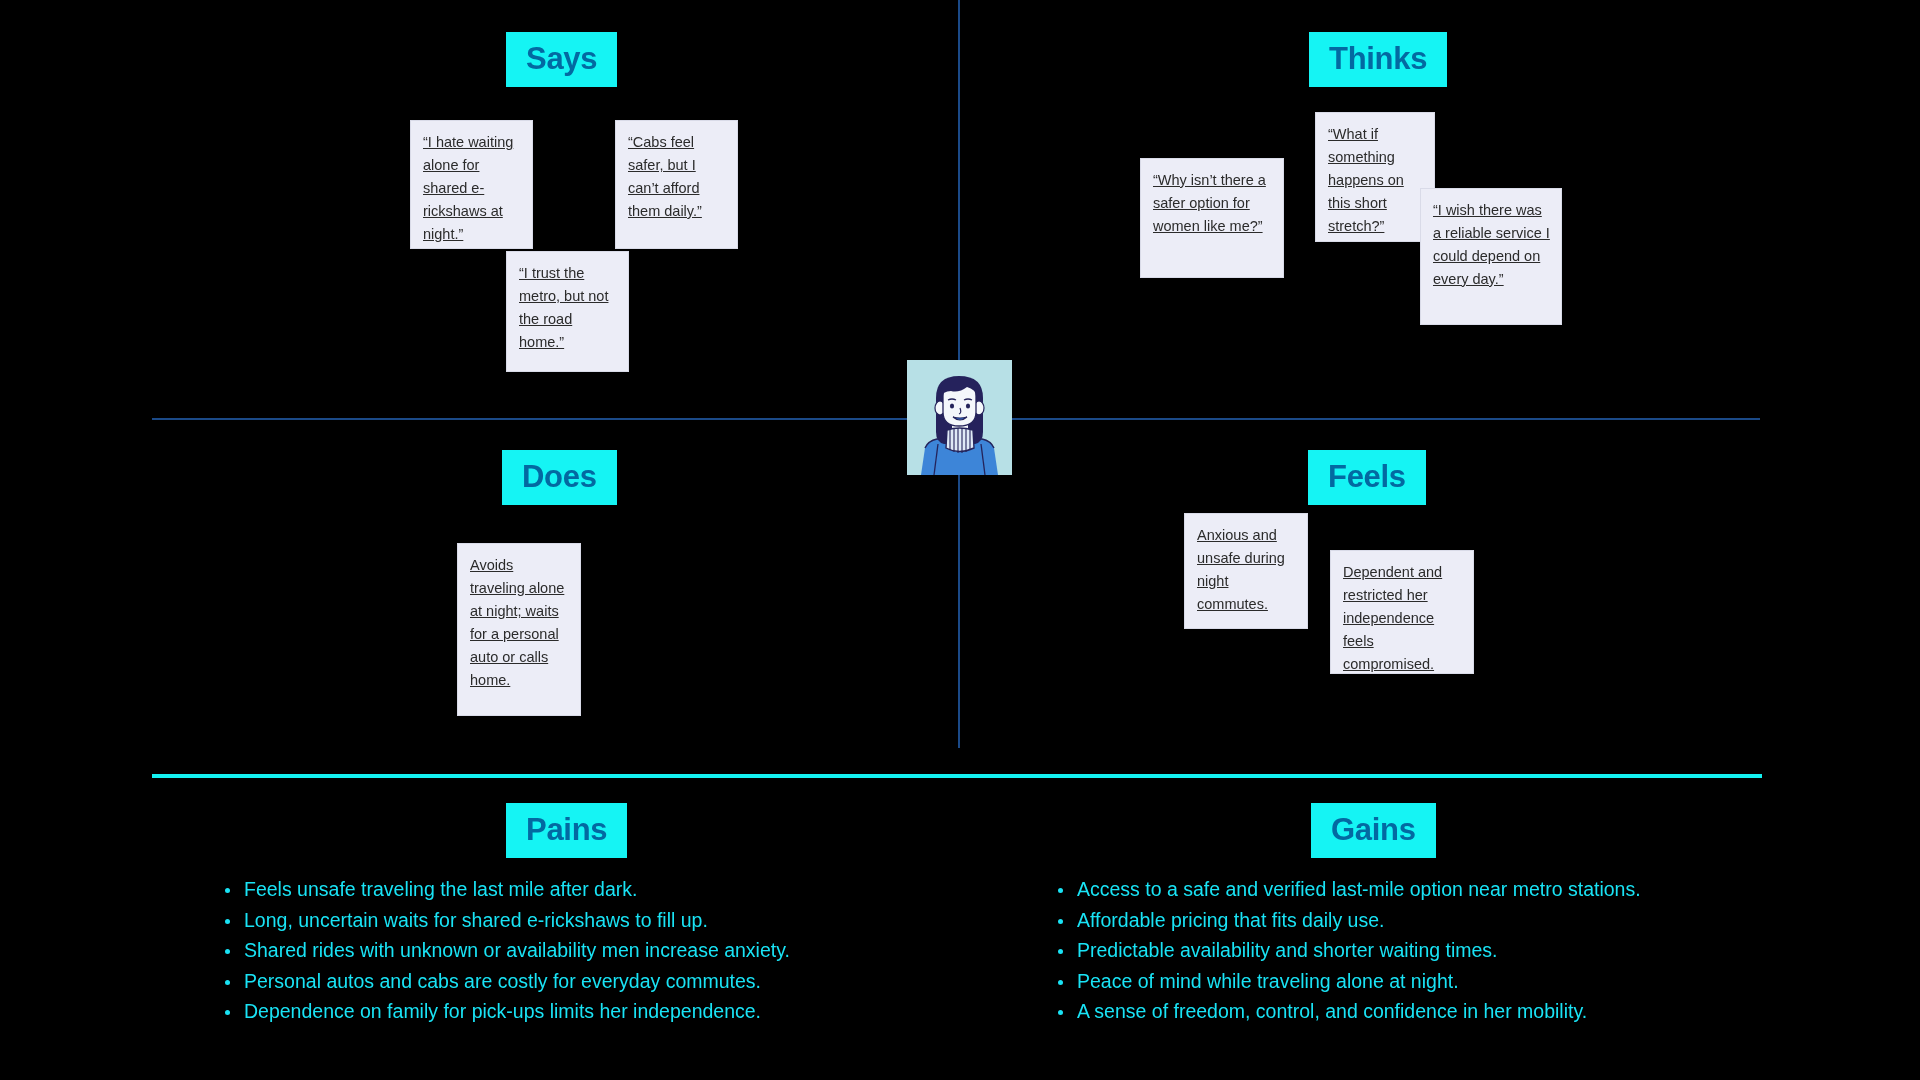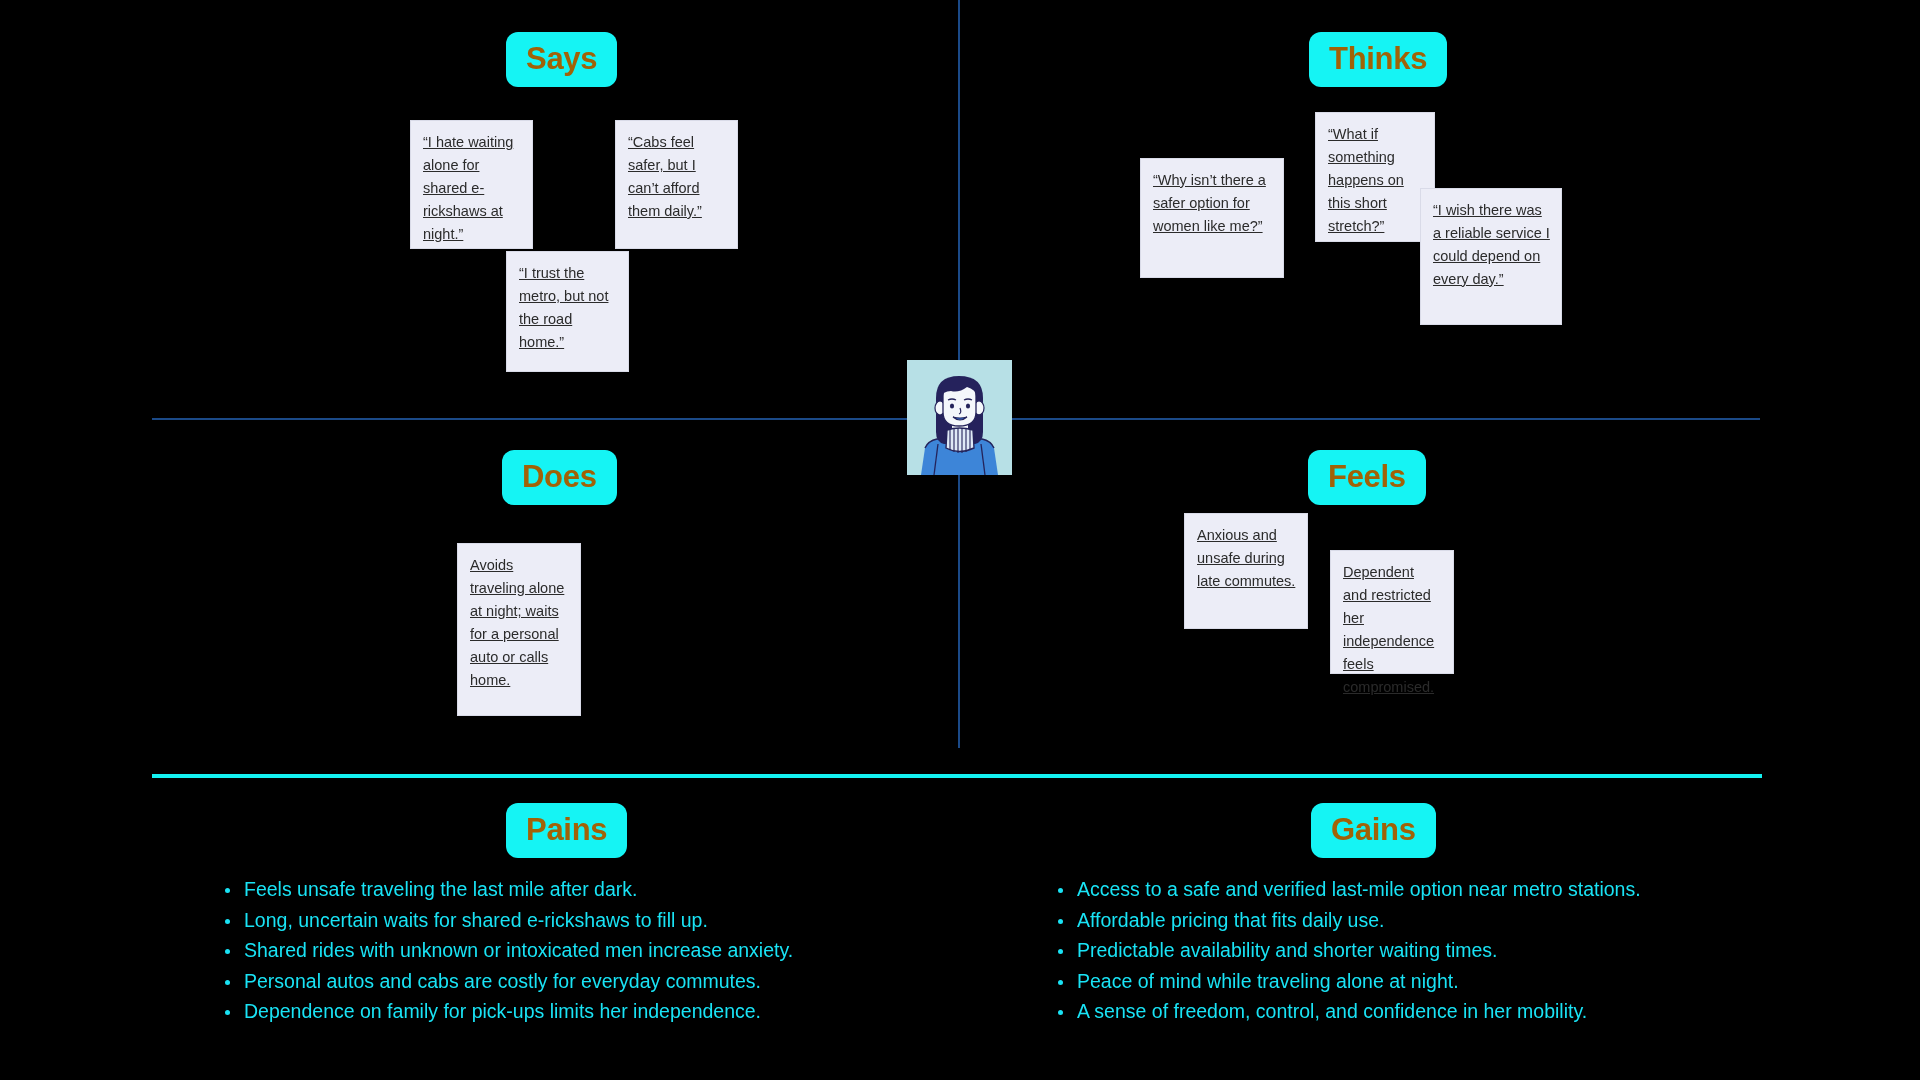"Says" .badge { border-radius: 12px -> 0; color: #a16207 -> #0369a1 }
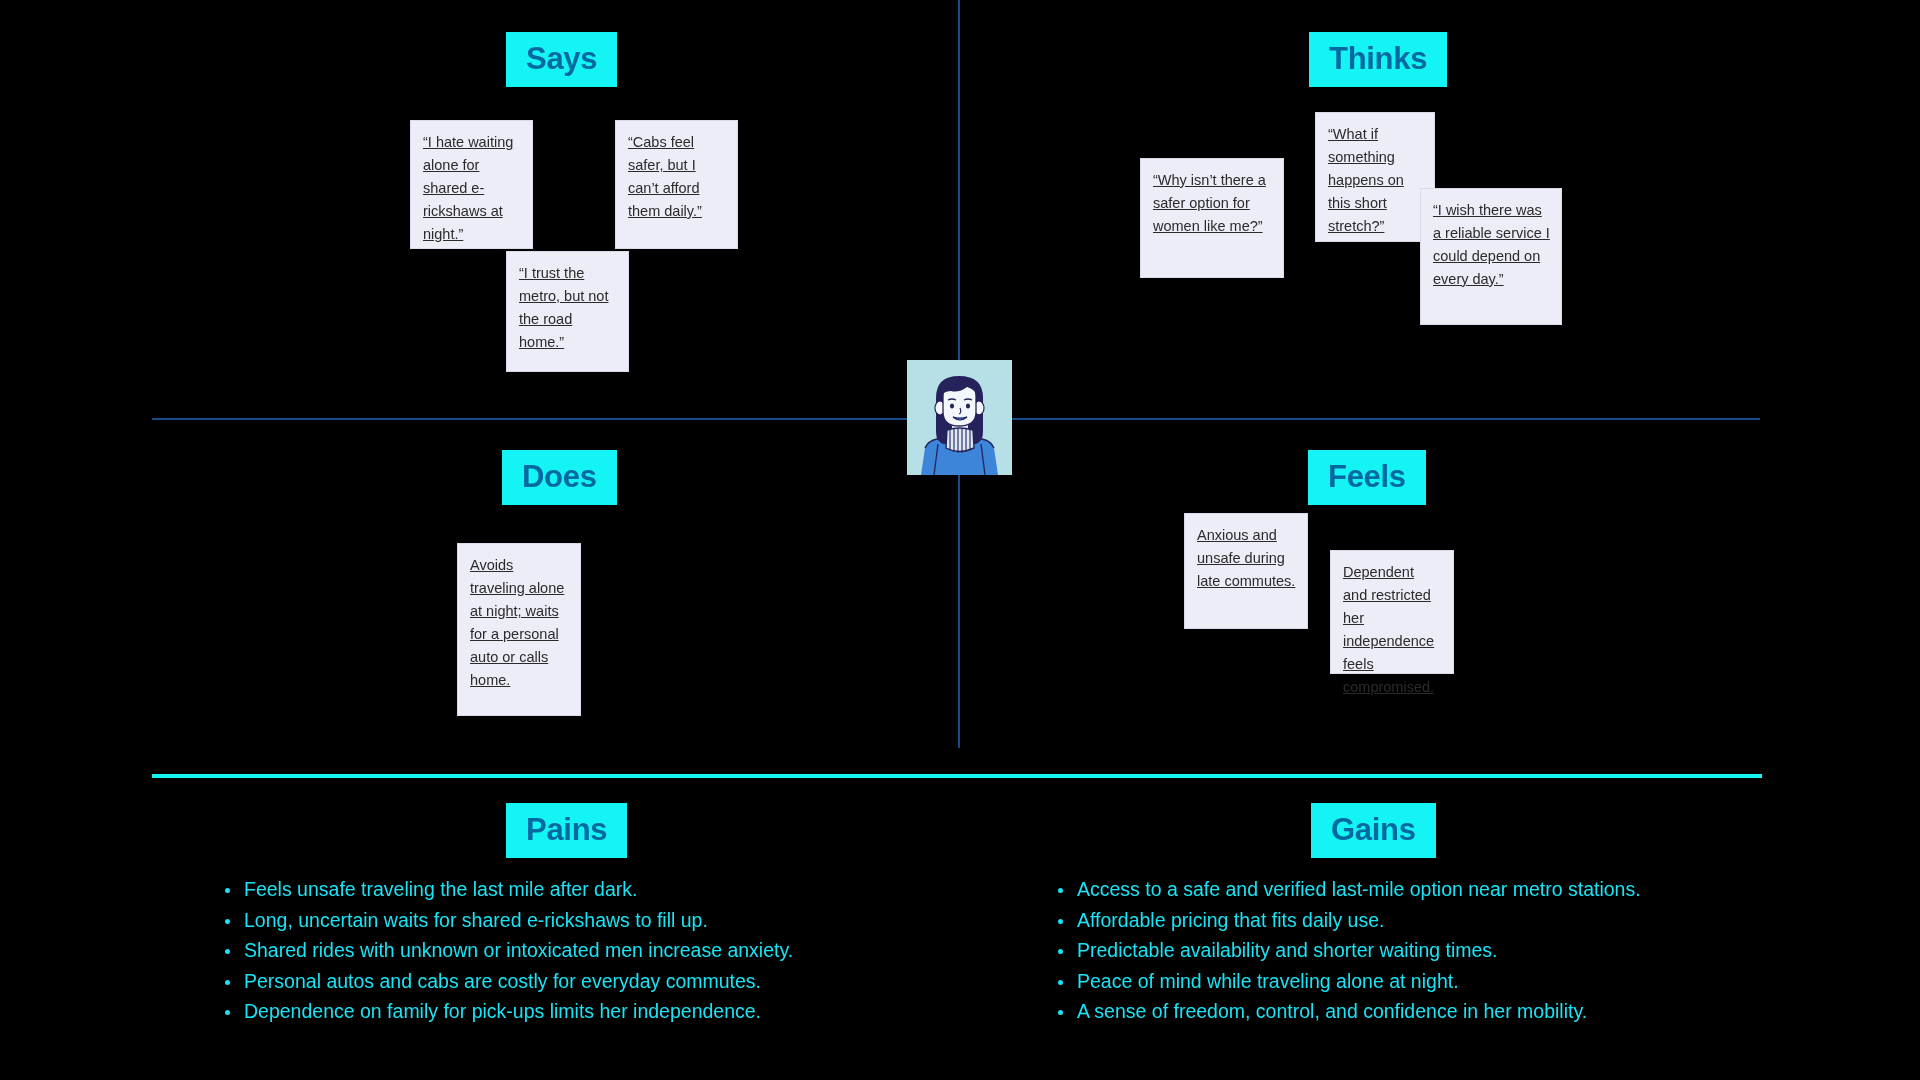"Anxious and unsafe during late" div.note { text: late -> night }
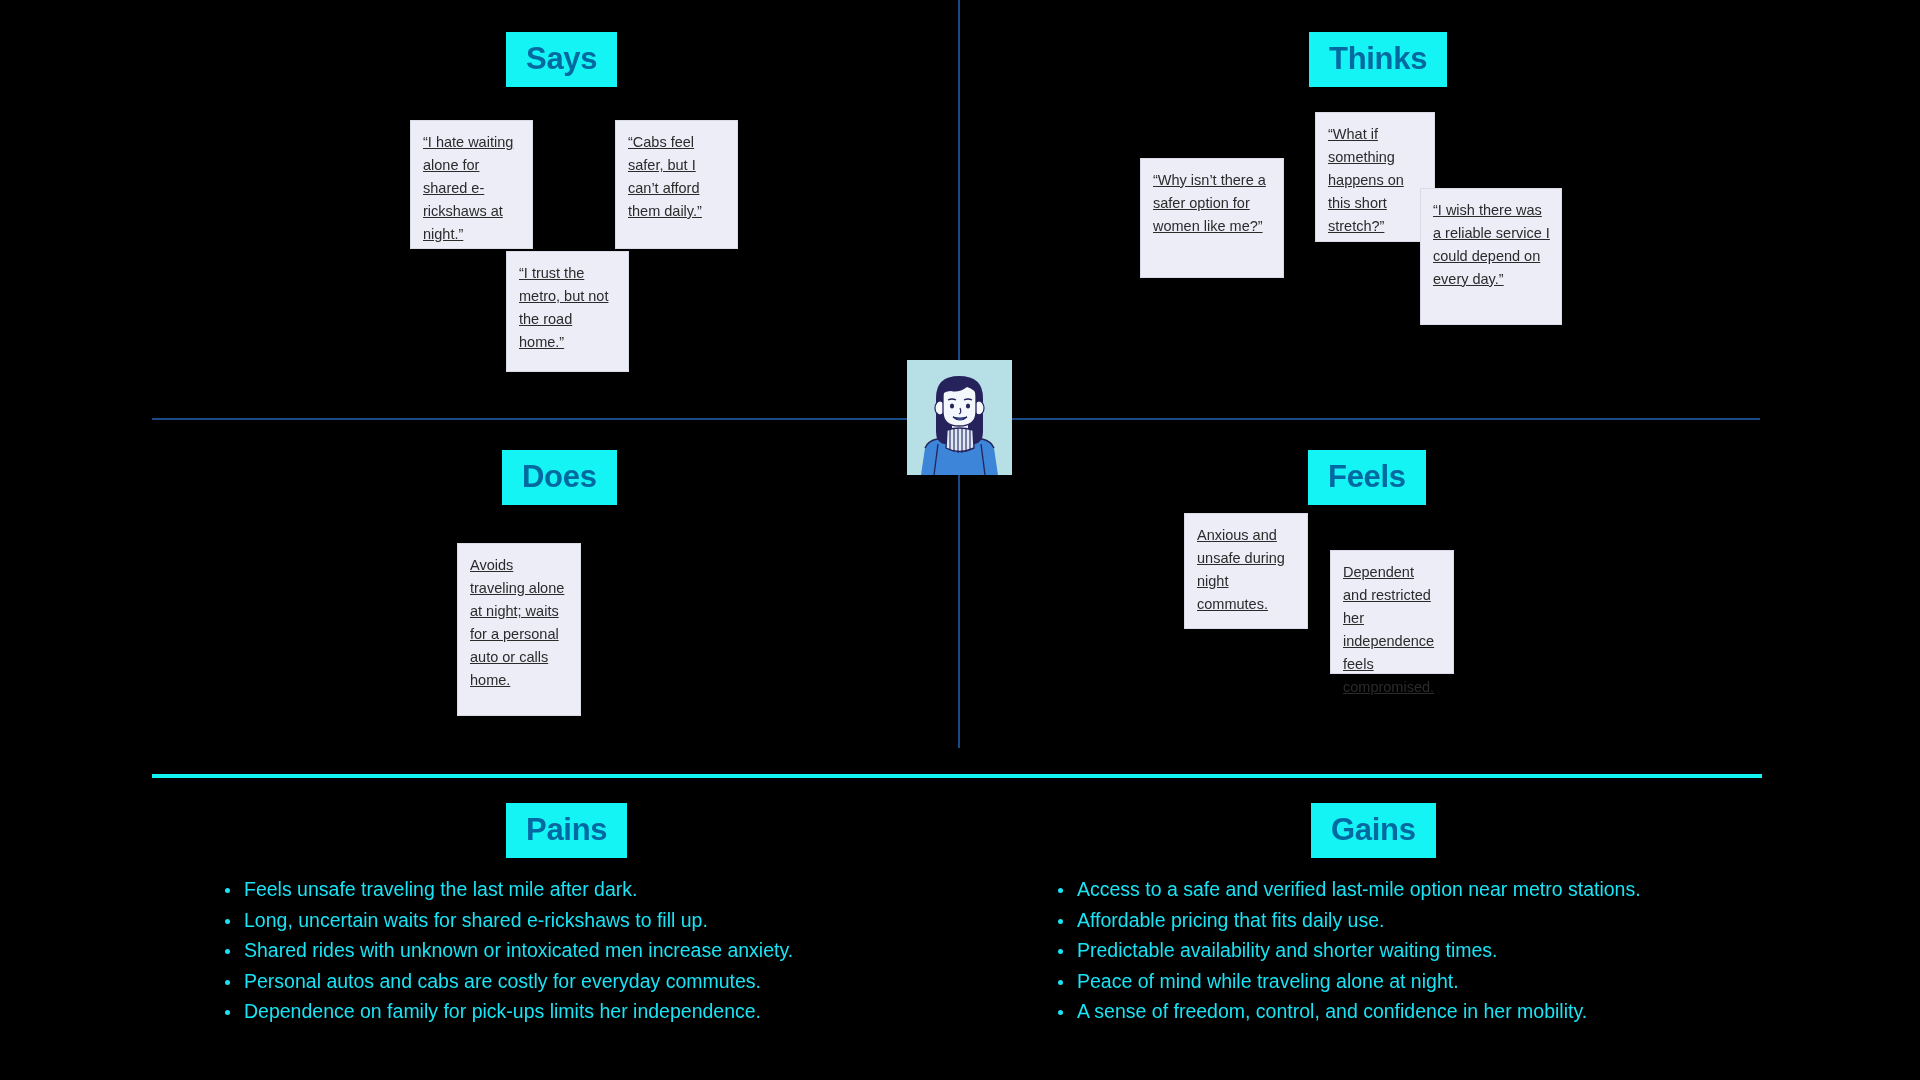"Dependent and restricted her" div.note { width: 124px -> 144px }
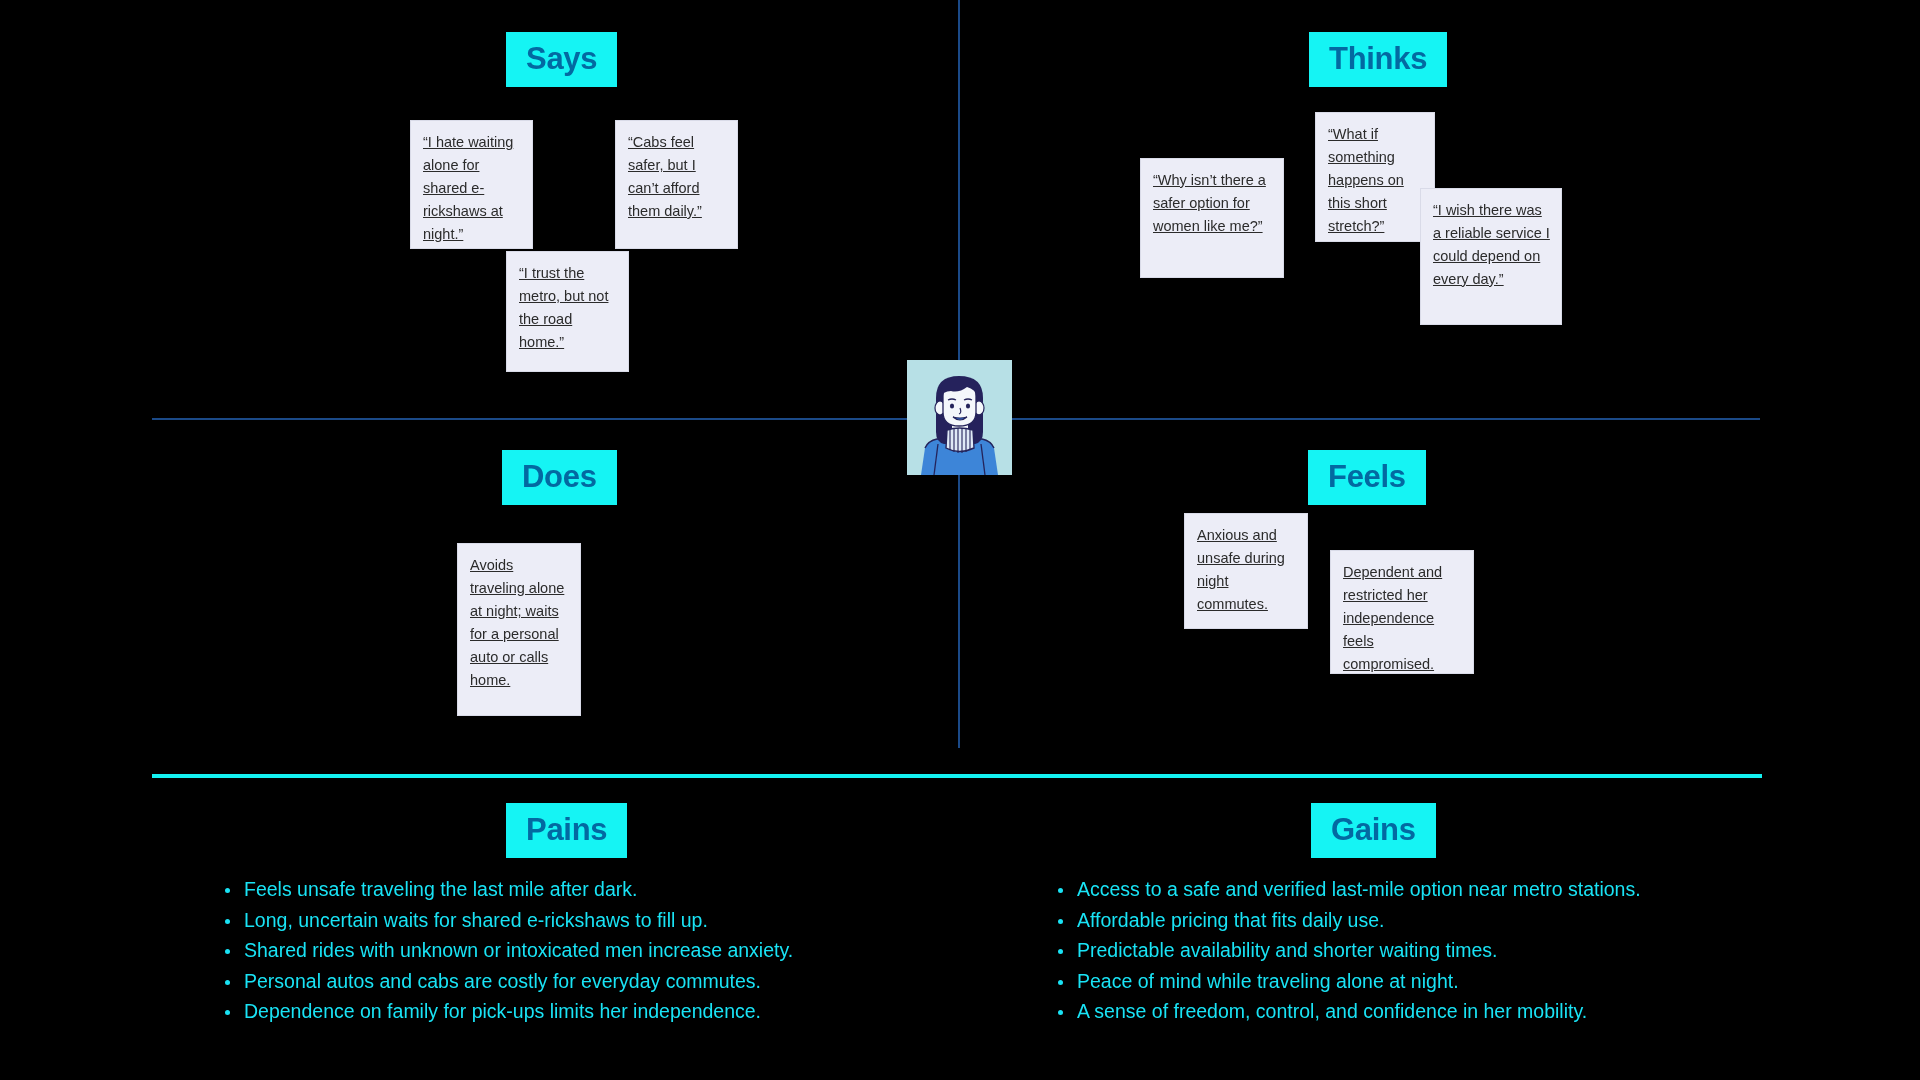"Shared rides with unknown or" li { text: intoxicated -> availability }
